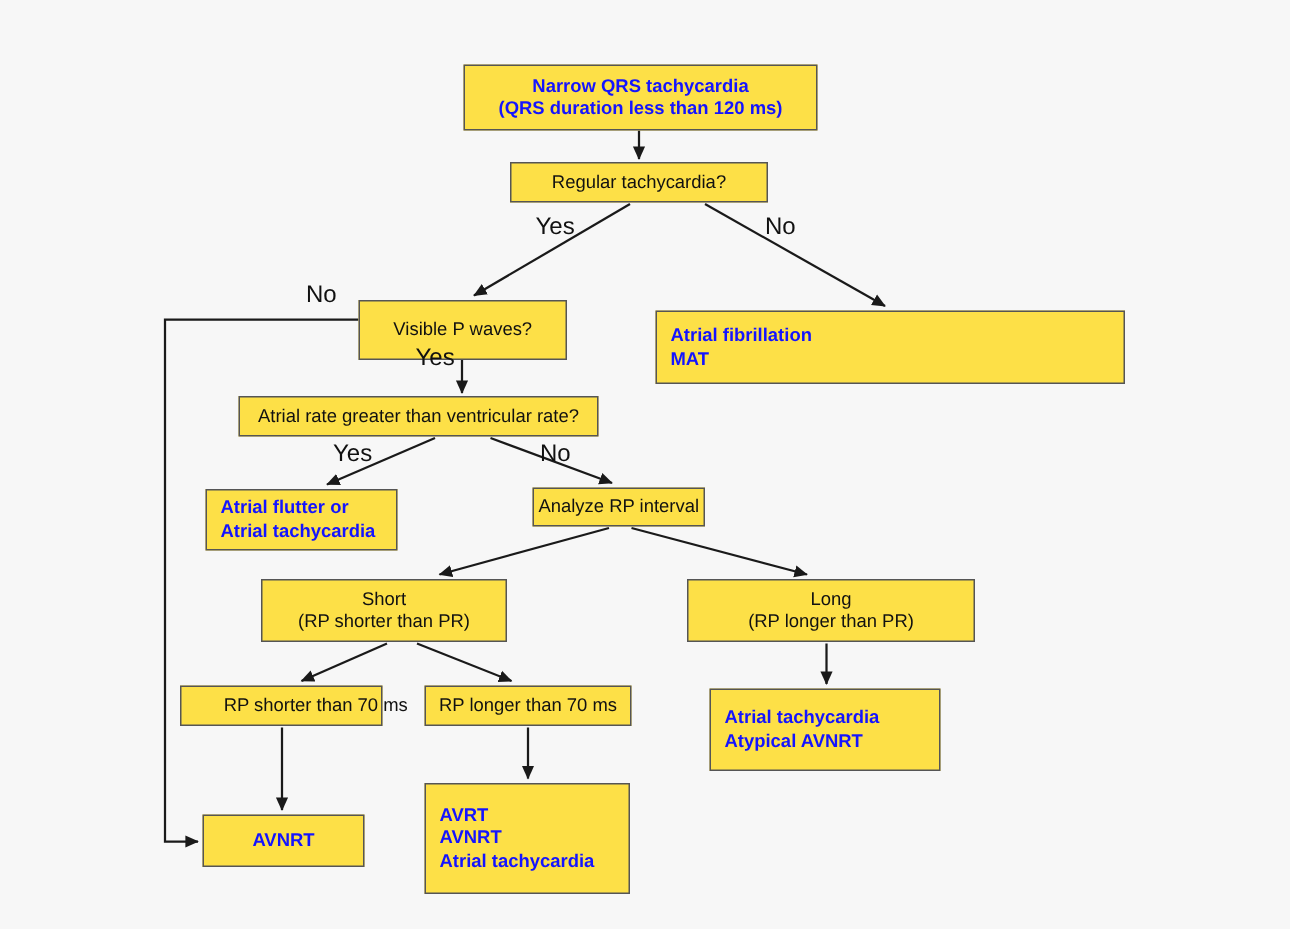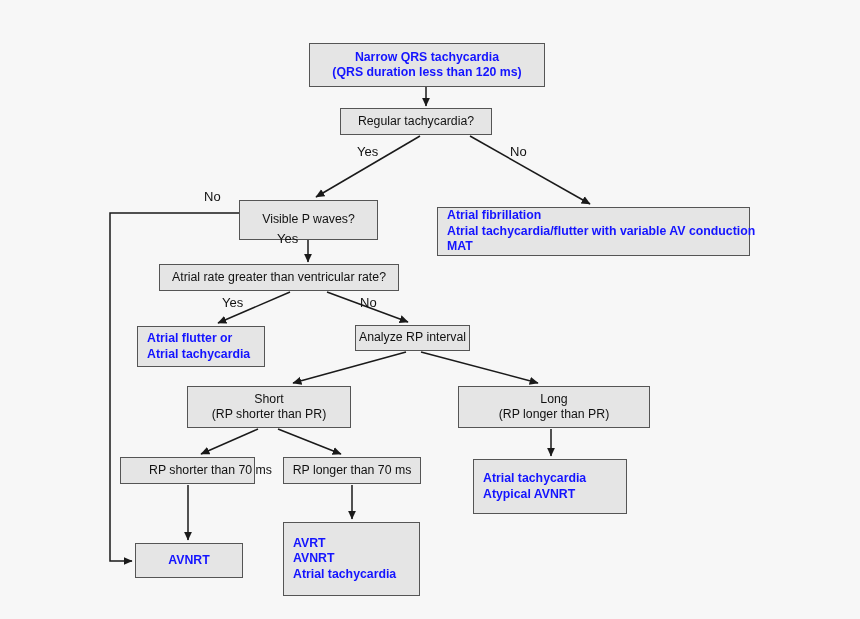"Narrow QRS tachycardia" .node-box { background: #e5e5e5 -> #fde047 }
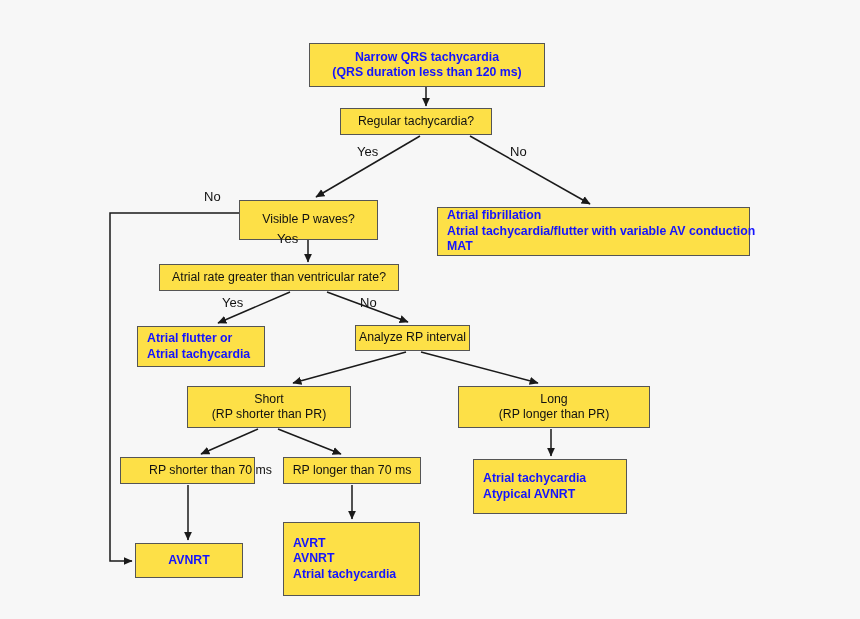"Regular tachycardia?" div.node-box { width: 152px -> 172px }
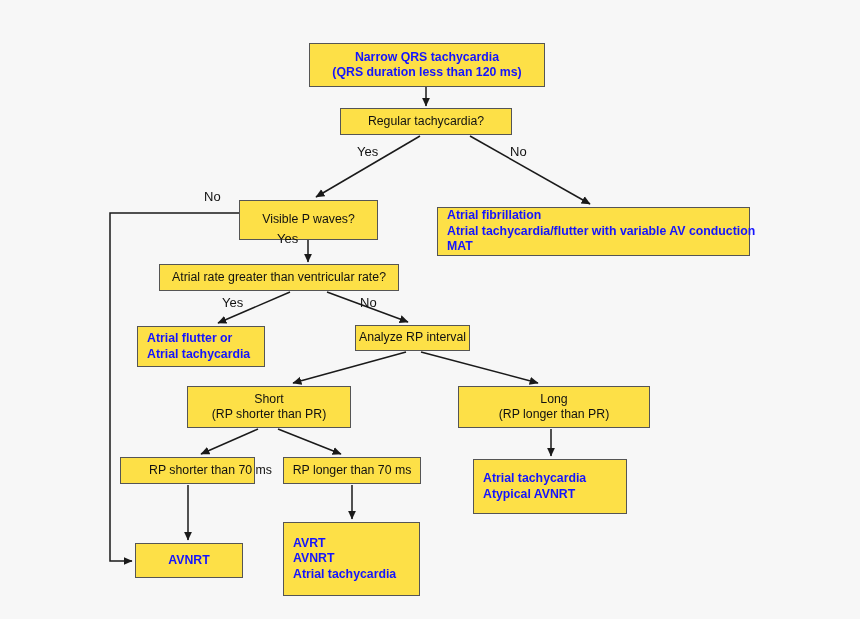"Yes" .edge-label { font-size: 13px -> 16px }
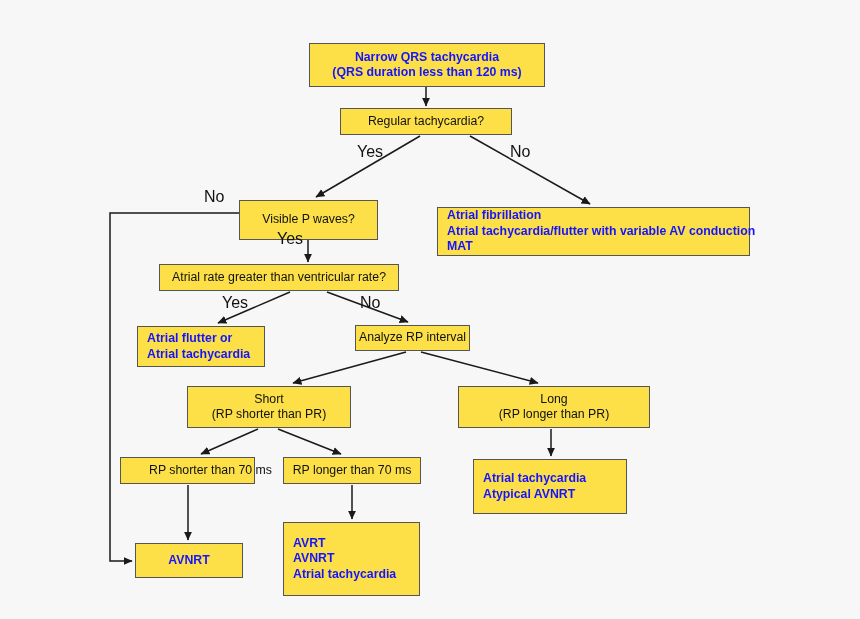"Atrial tachycardia/flutter with variable" div.node-line { html: <div>Atrial tachycardia/flutter with variable AV conduction</div> -> none }
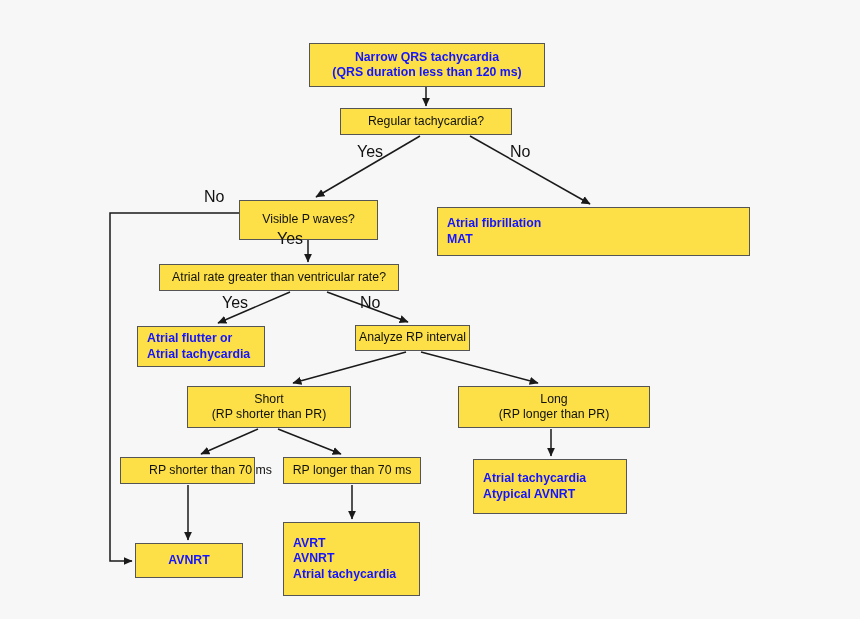"Short" div.node-box { left: 187px -> 174px }
